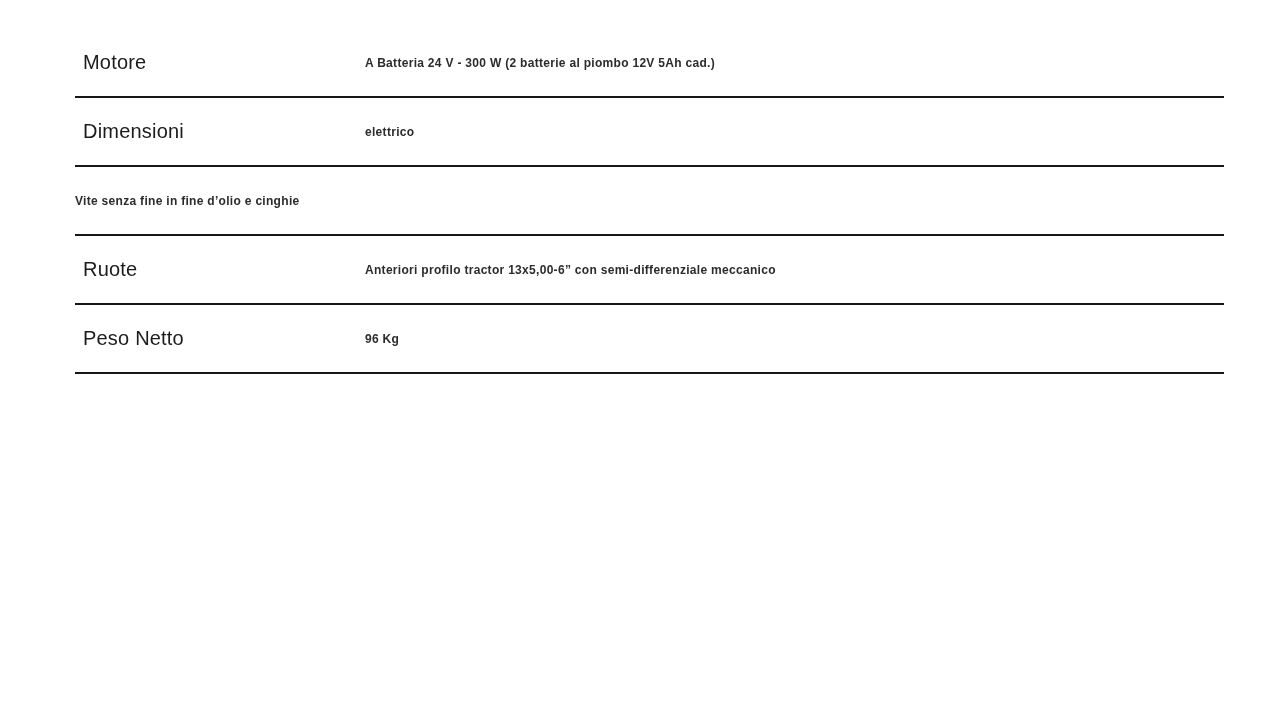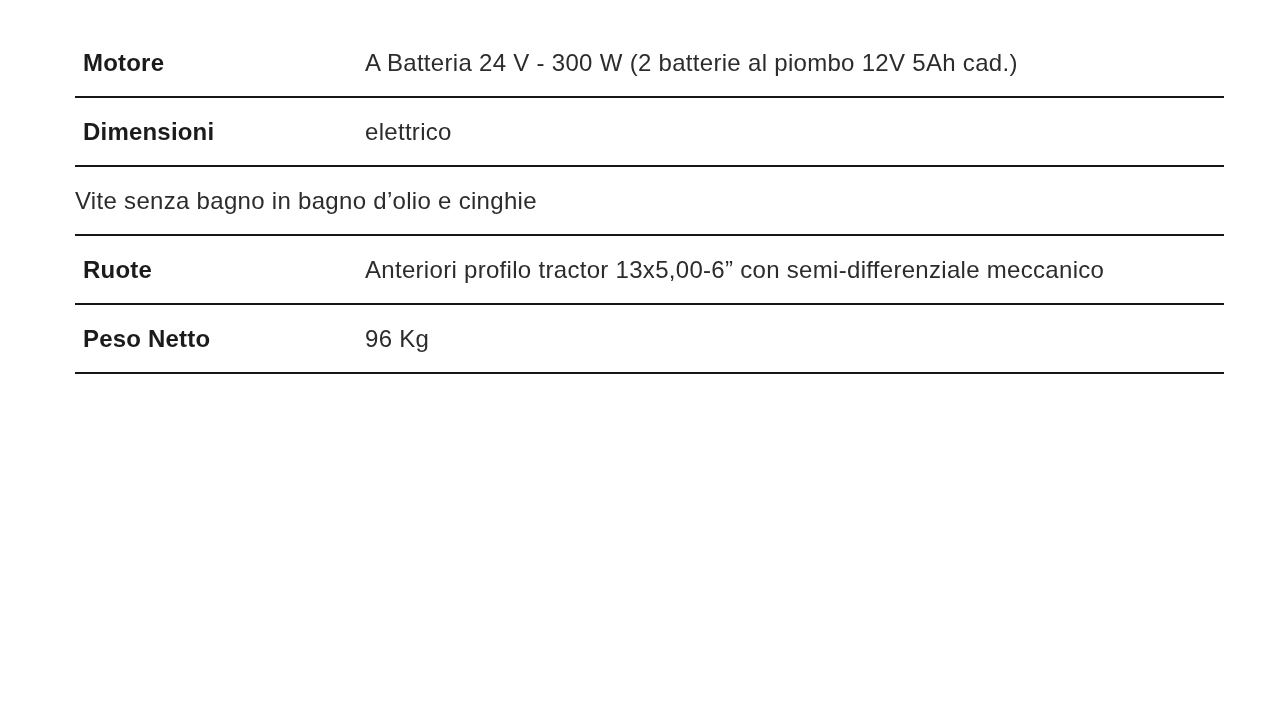"Motore" .spec-label { font-size: 24px -> 20px; font-weight: bold -> normal }
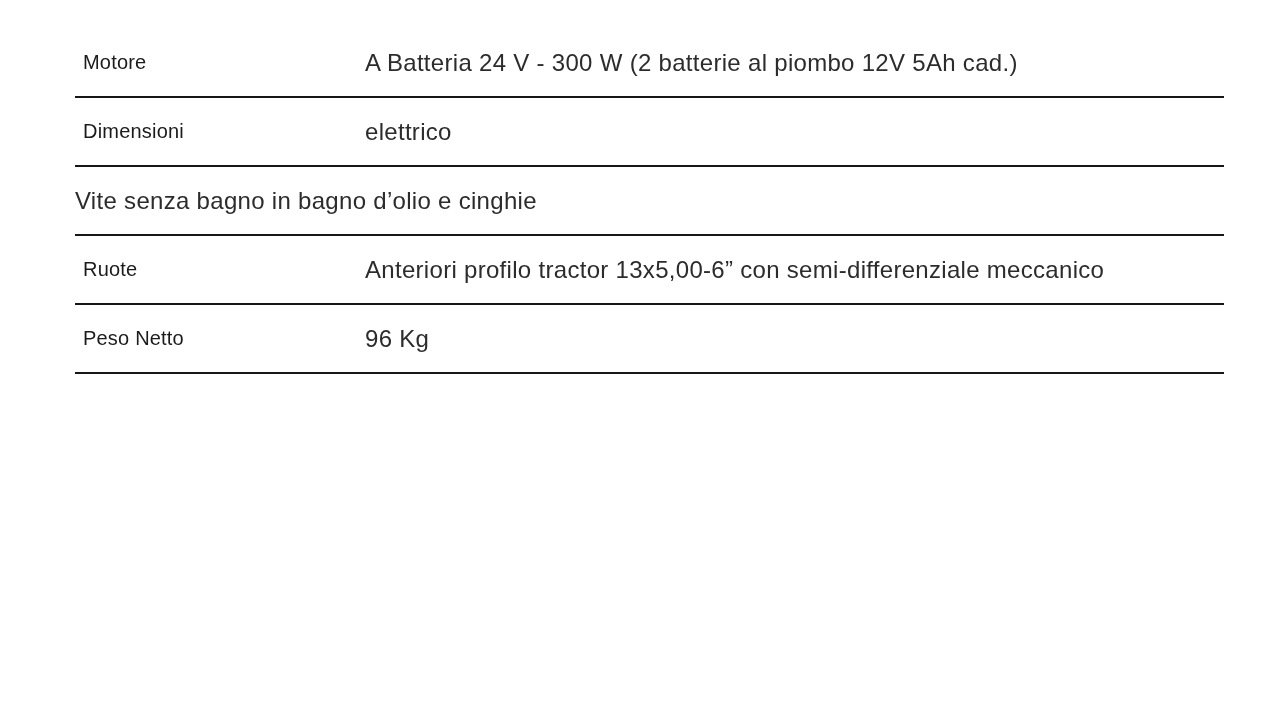"A Batteria 24 V -" .spec-value { font-size: 24px -> 12px; font-weight: normal -> bold }
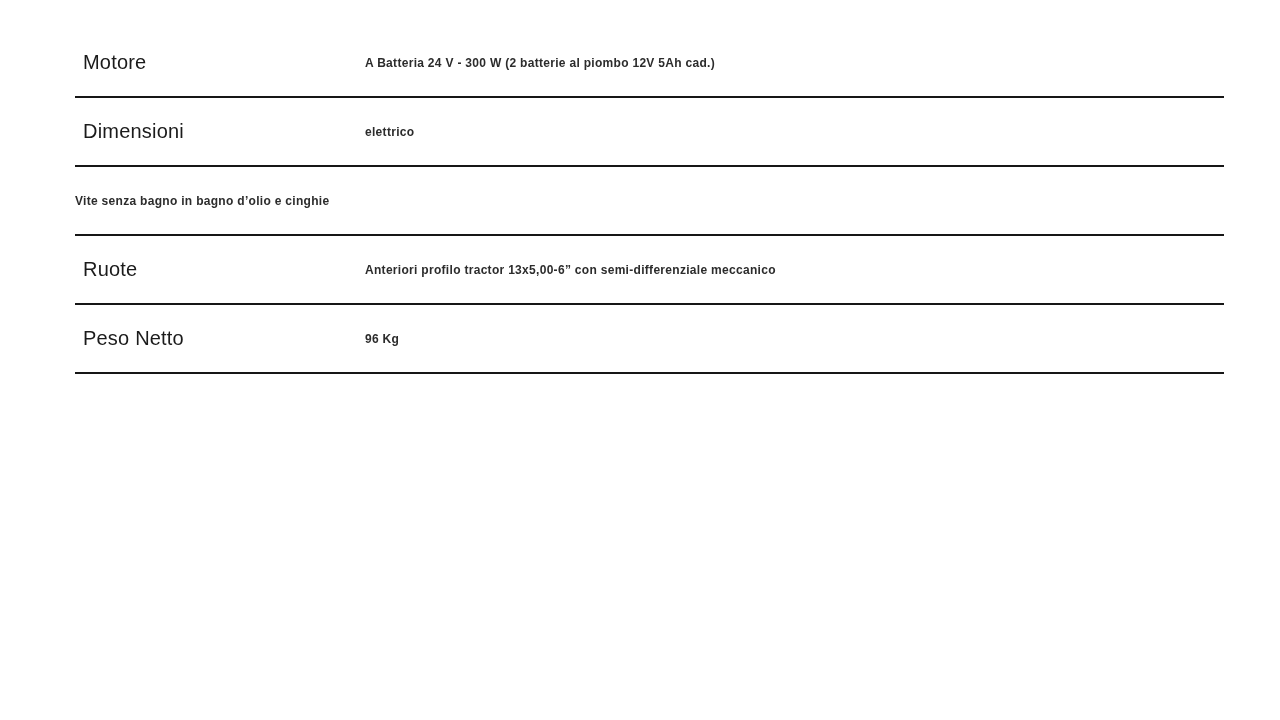"Vite senza bagno in bagno" div.spec-value { text: bagno in bagno -> fine in fine }
